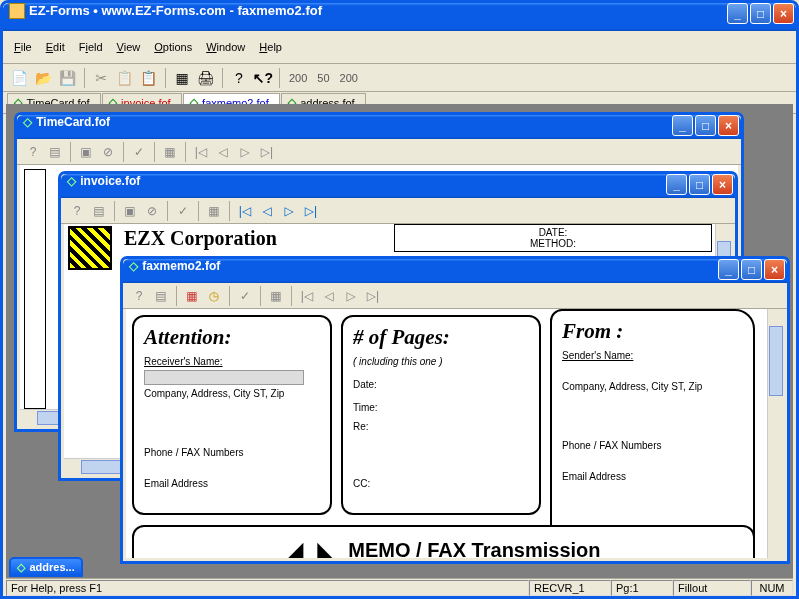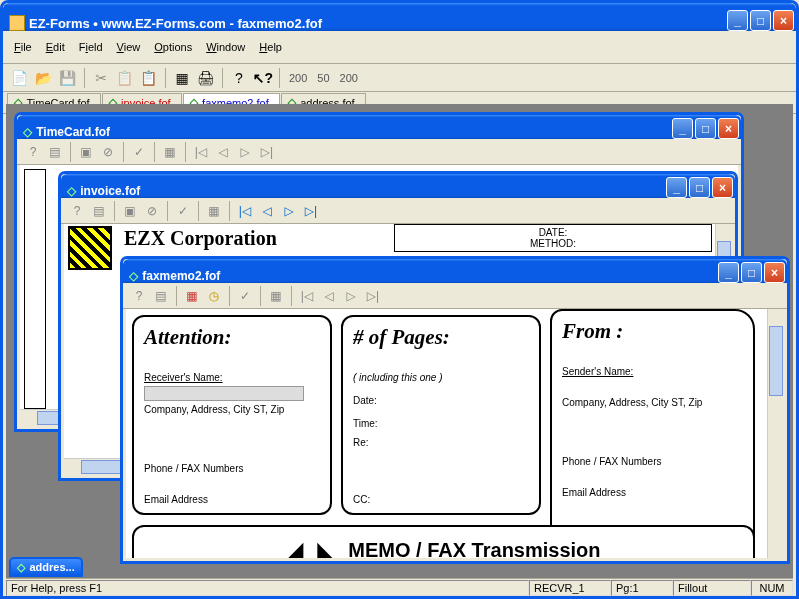"EZ-Forms • www.EZ-Forms.com -" .titlebar { align-items: flex-end -> flex-start }
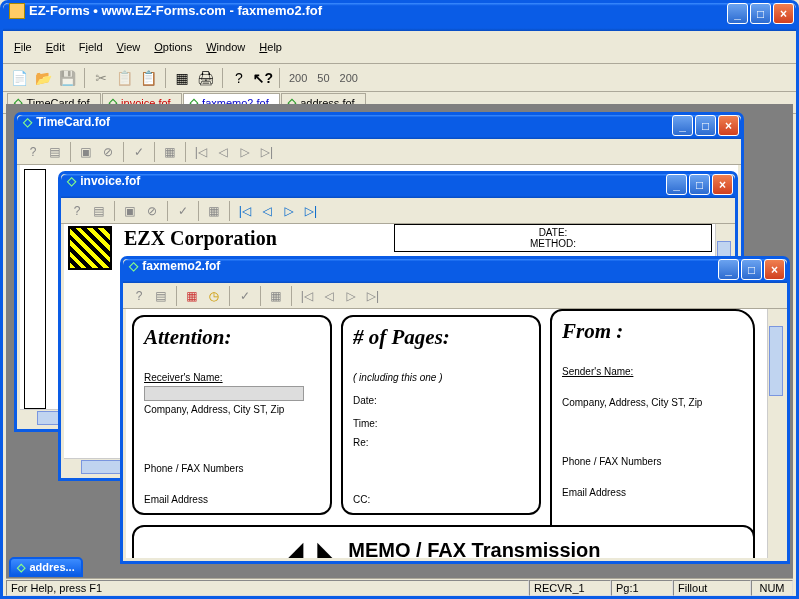"Attention:" .faxhead { margin-bottom: 22px -> 6px }
